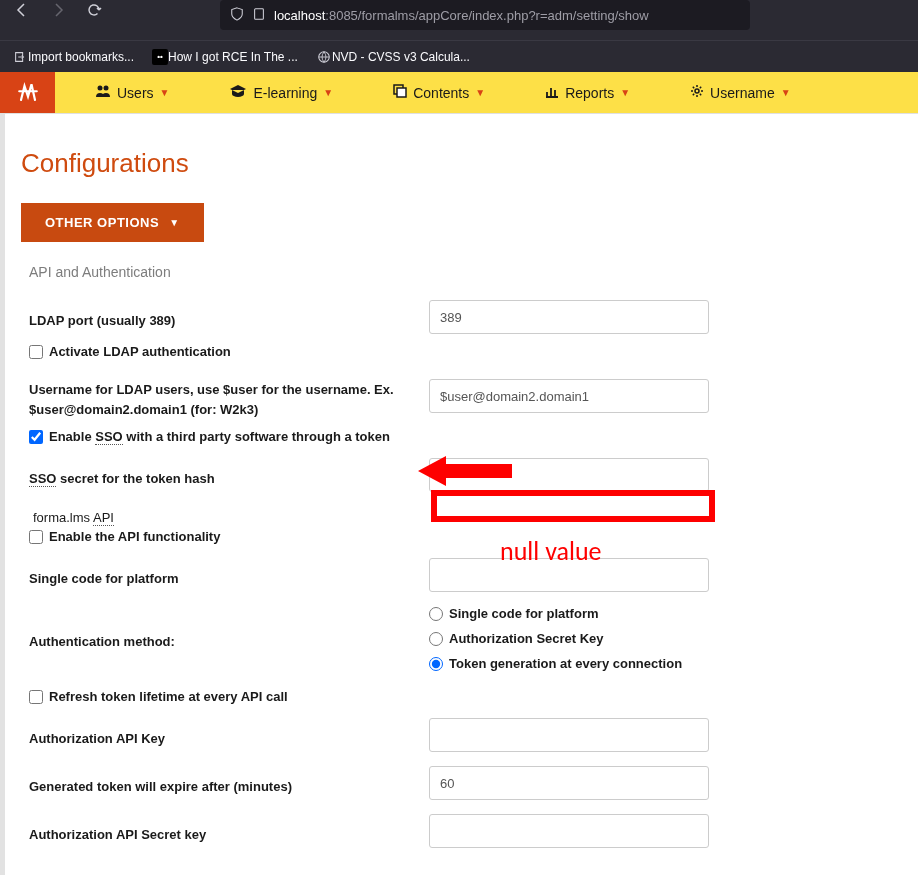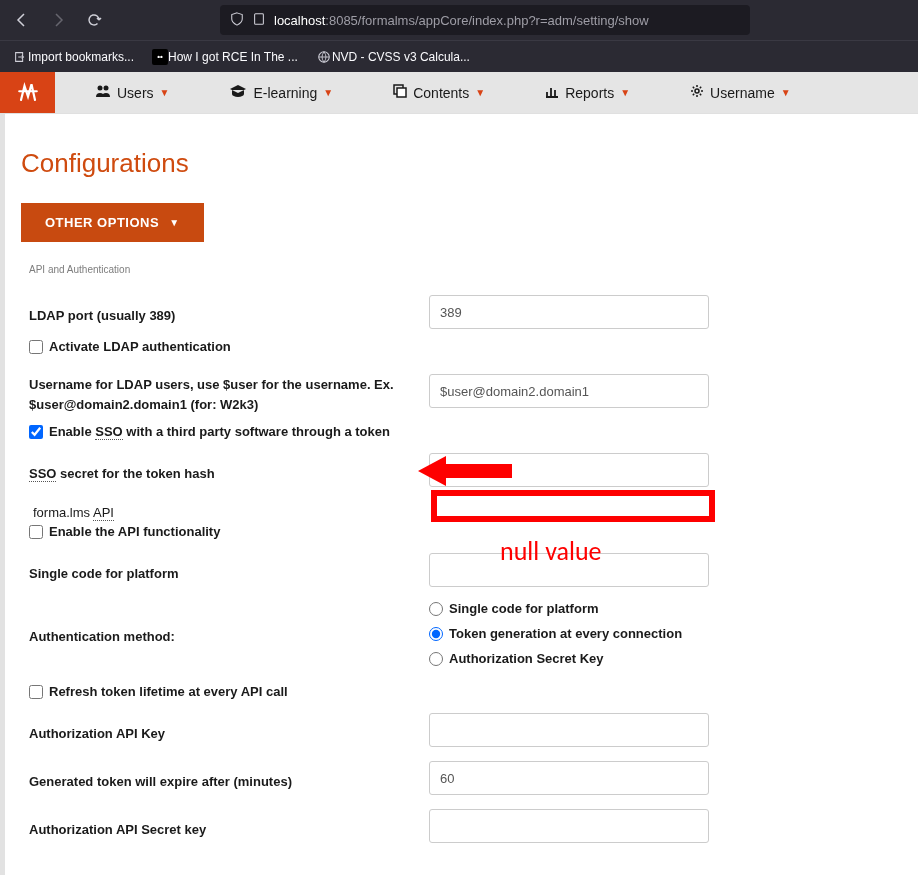"localhost:8085/formalms/appCore/index.ph" .browser-bar { align-items: center -> flex-start }
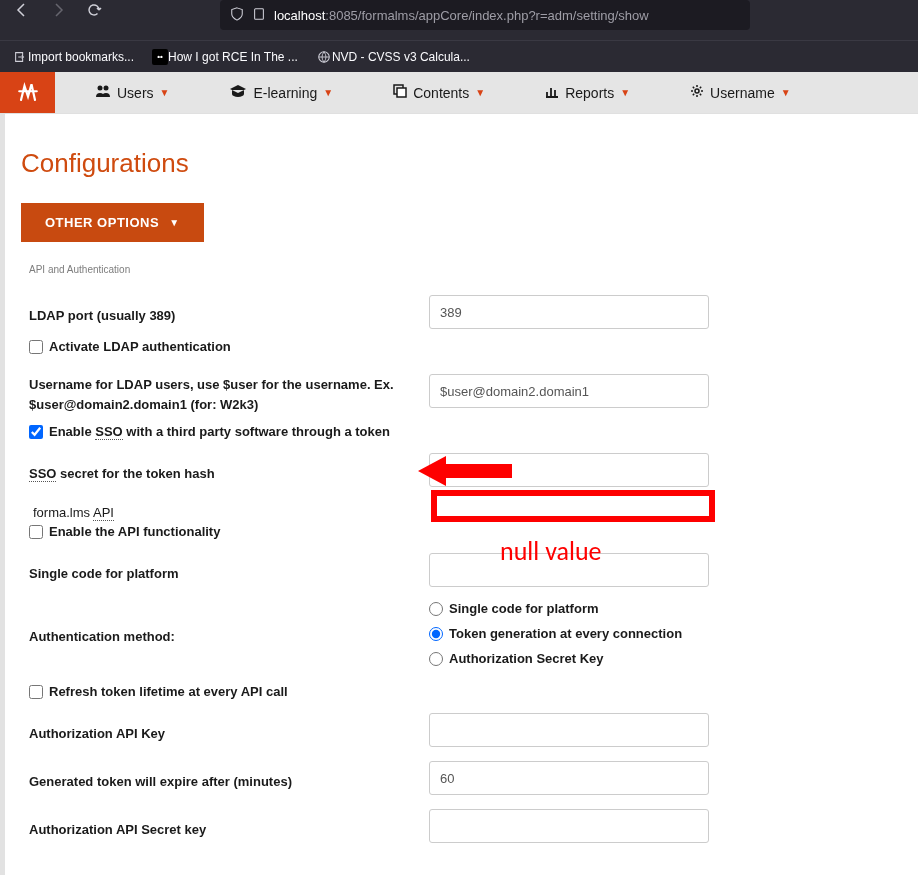"Users" .app-nav { background: #e5e5e5 -> #fde047 }
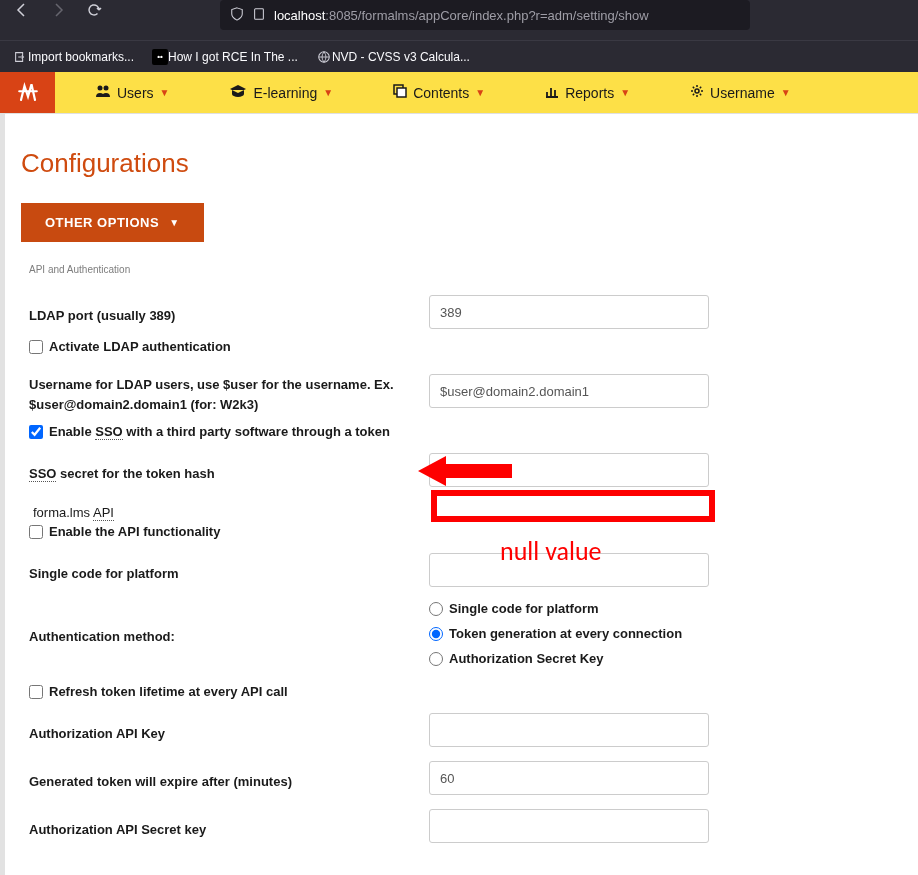"API and Authentication" .section-header { font-size: 10px -> 14px }
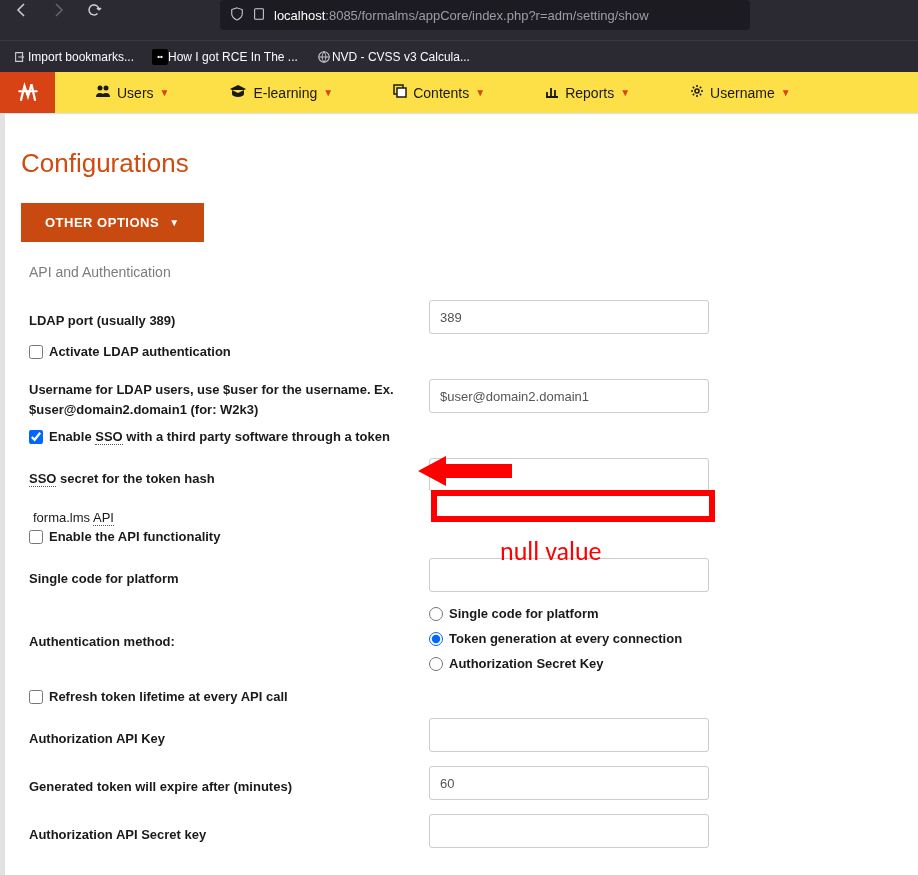"Token generation at every connection" div.radio-item { order: before "Authorization Secret Key" -> after "Authorization Secret Key" }
